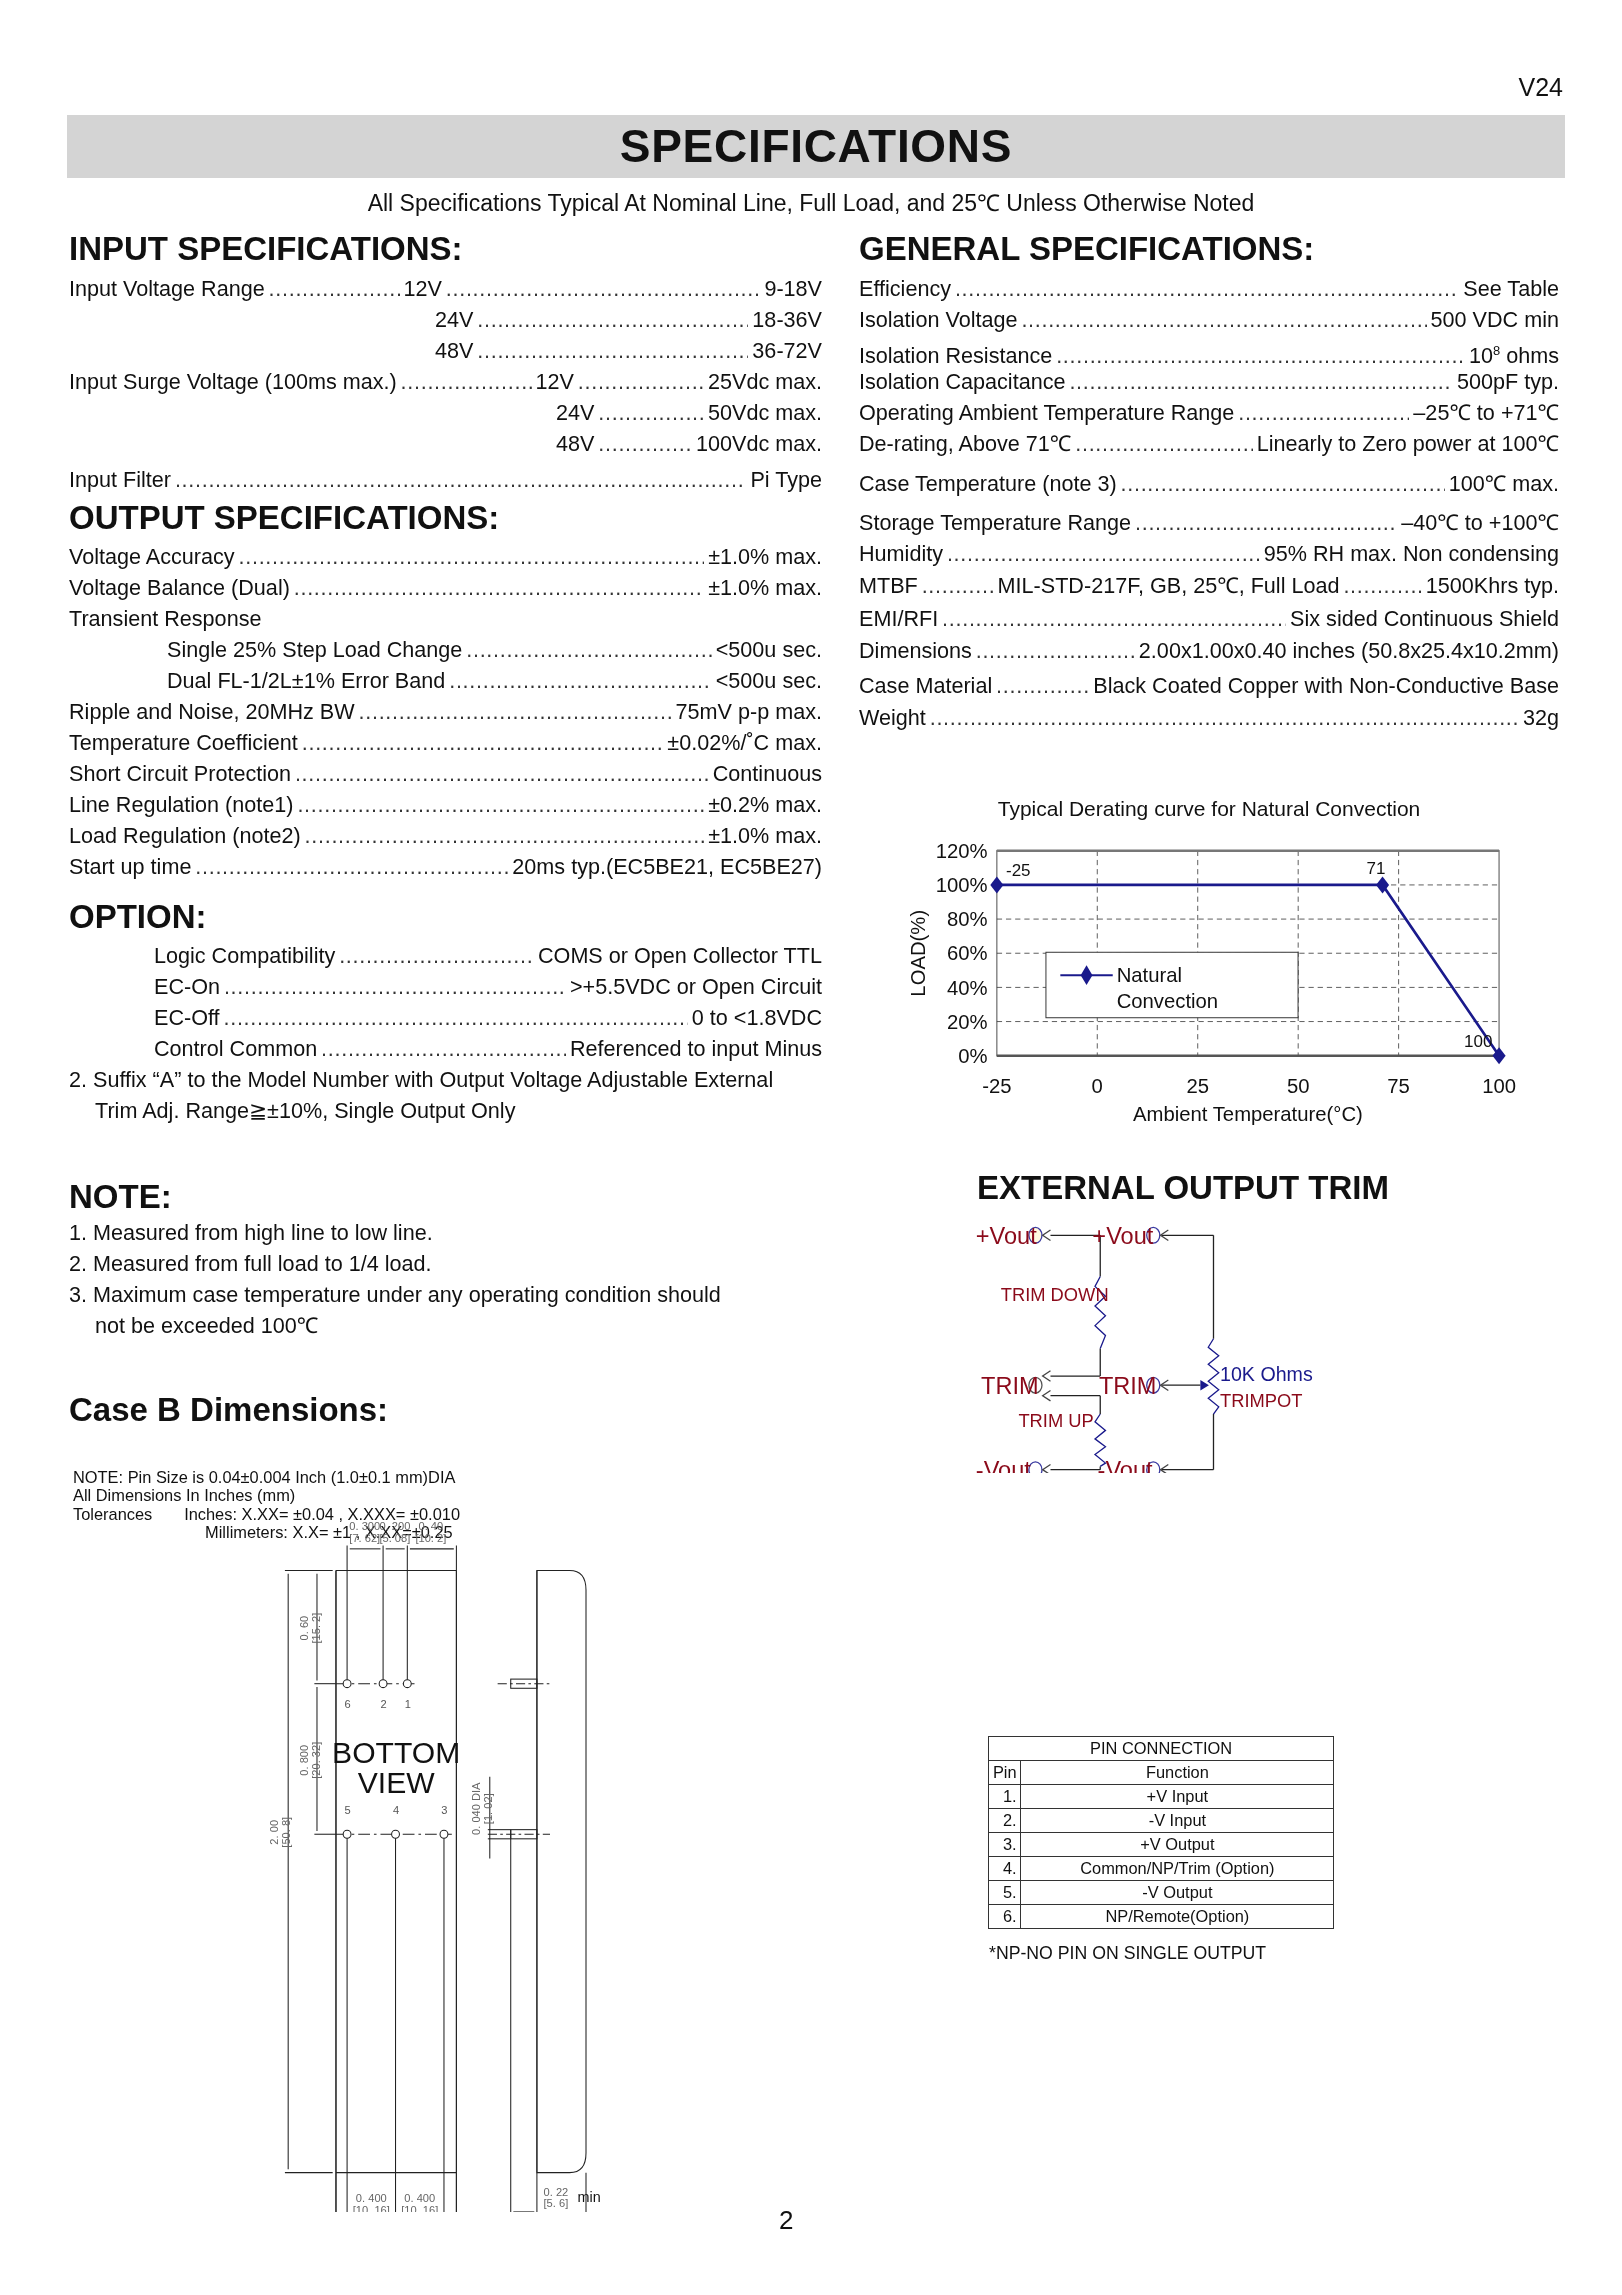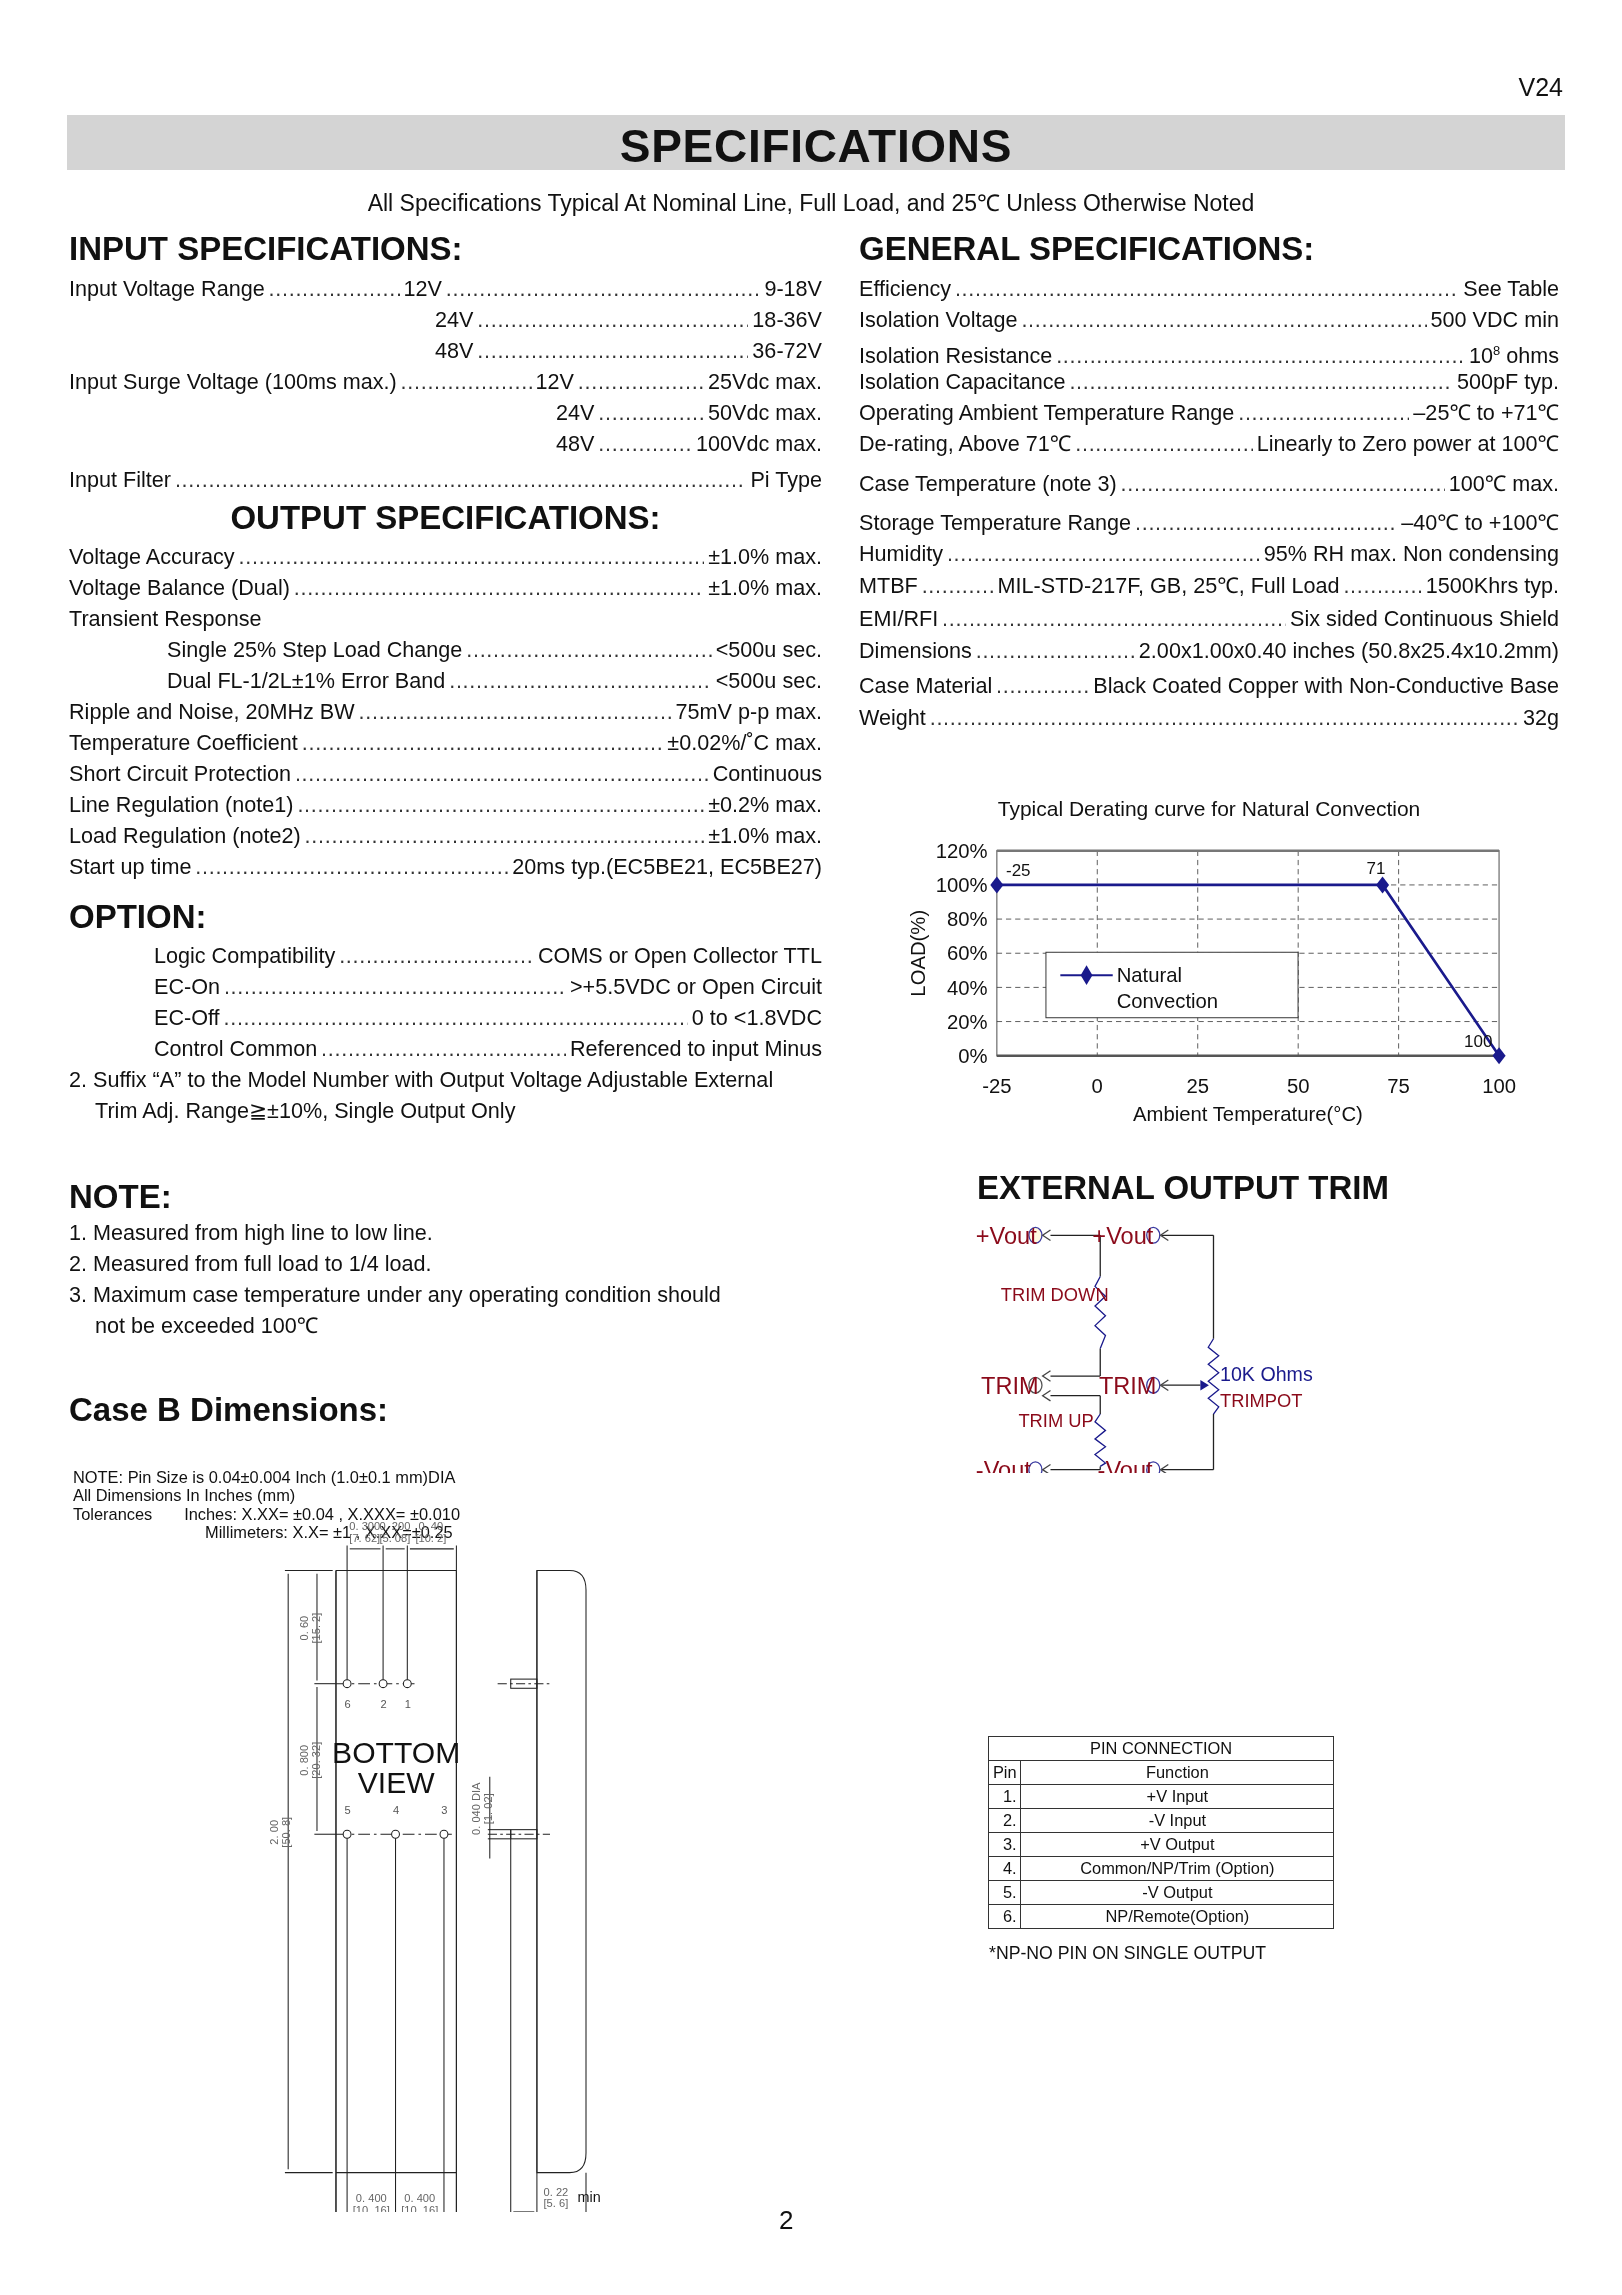"SPECIFICATIONS" .banner { height: 55px -> 63px }
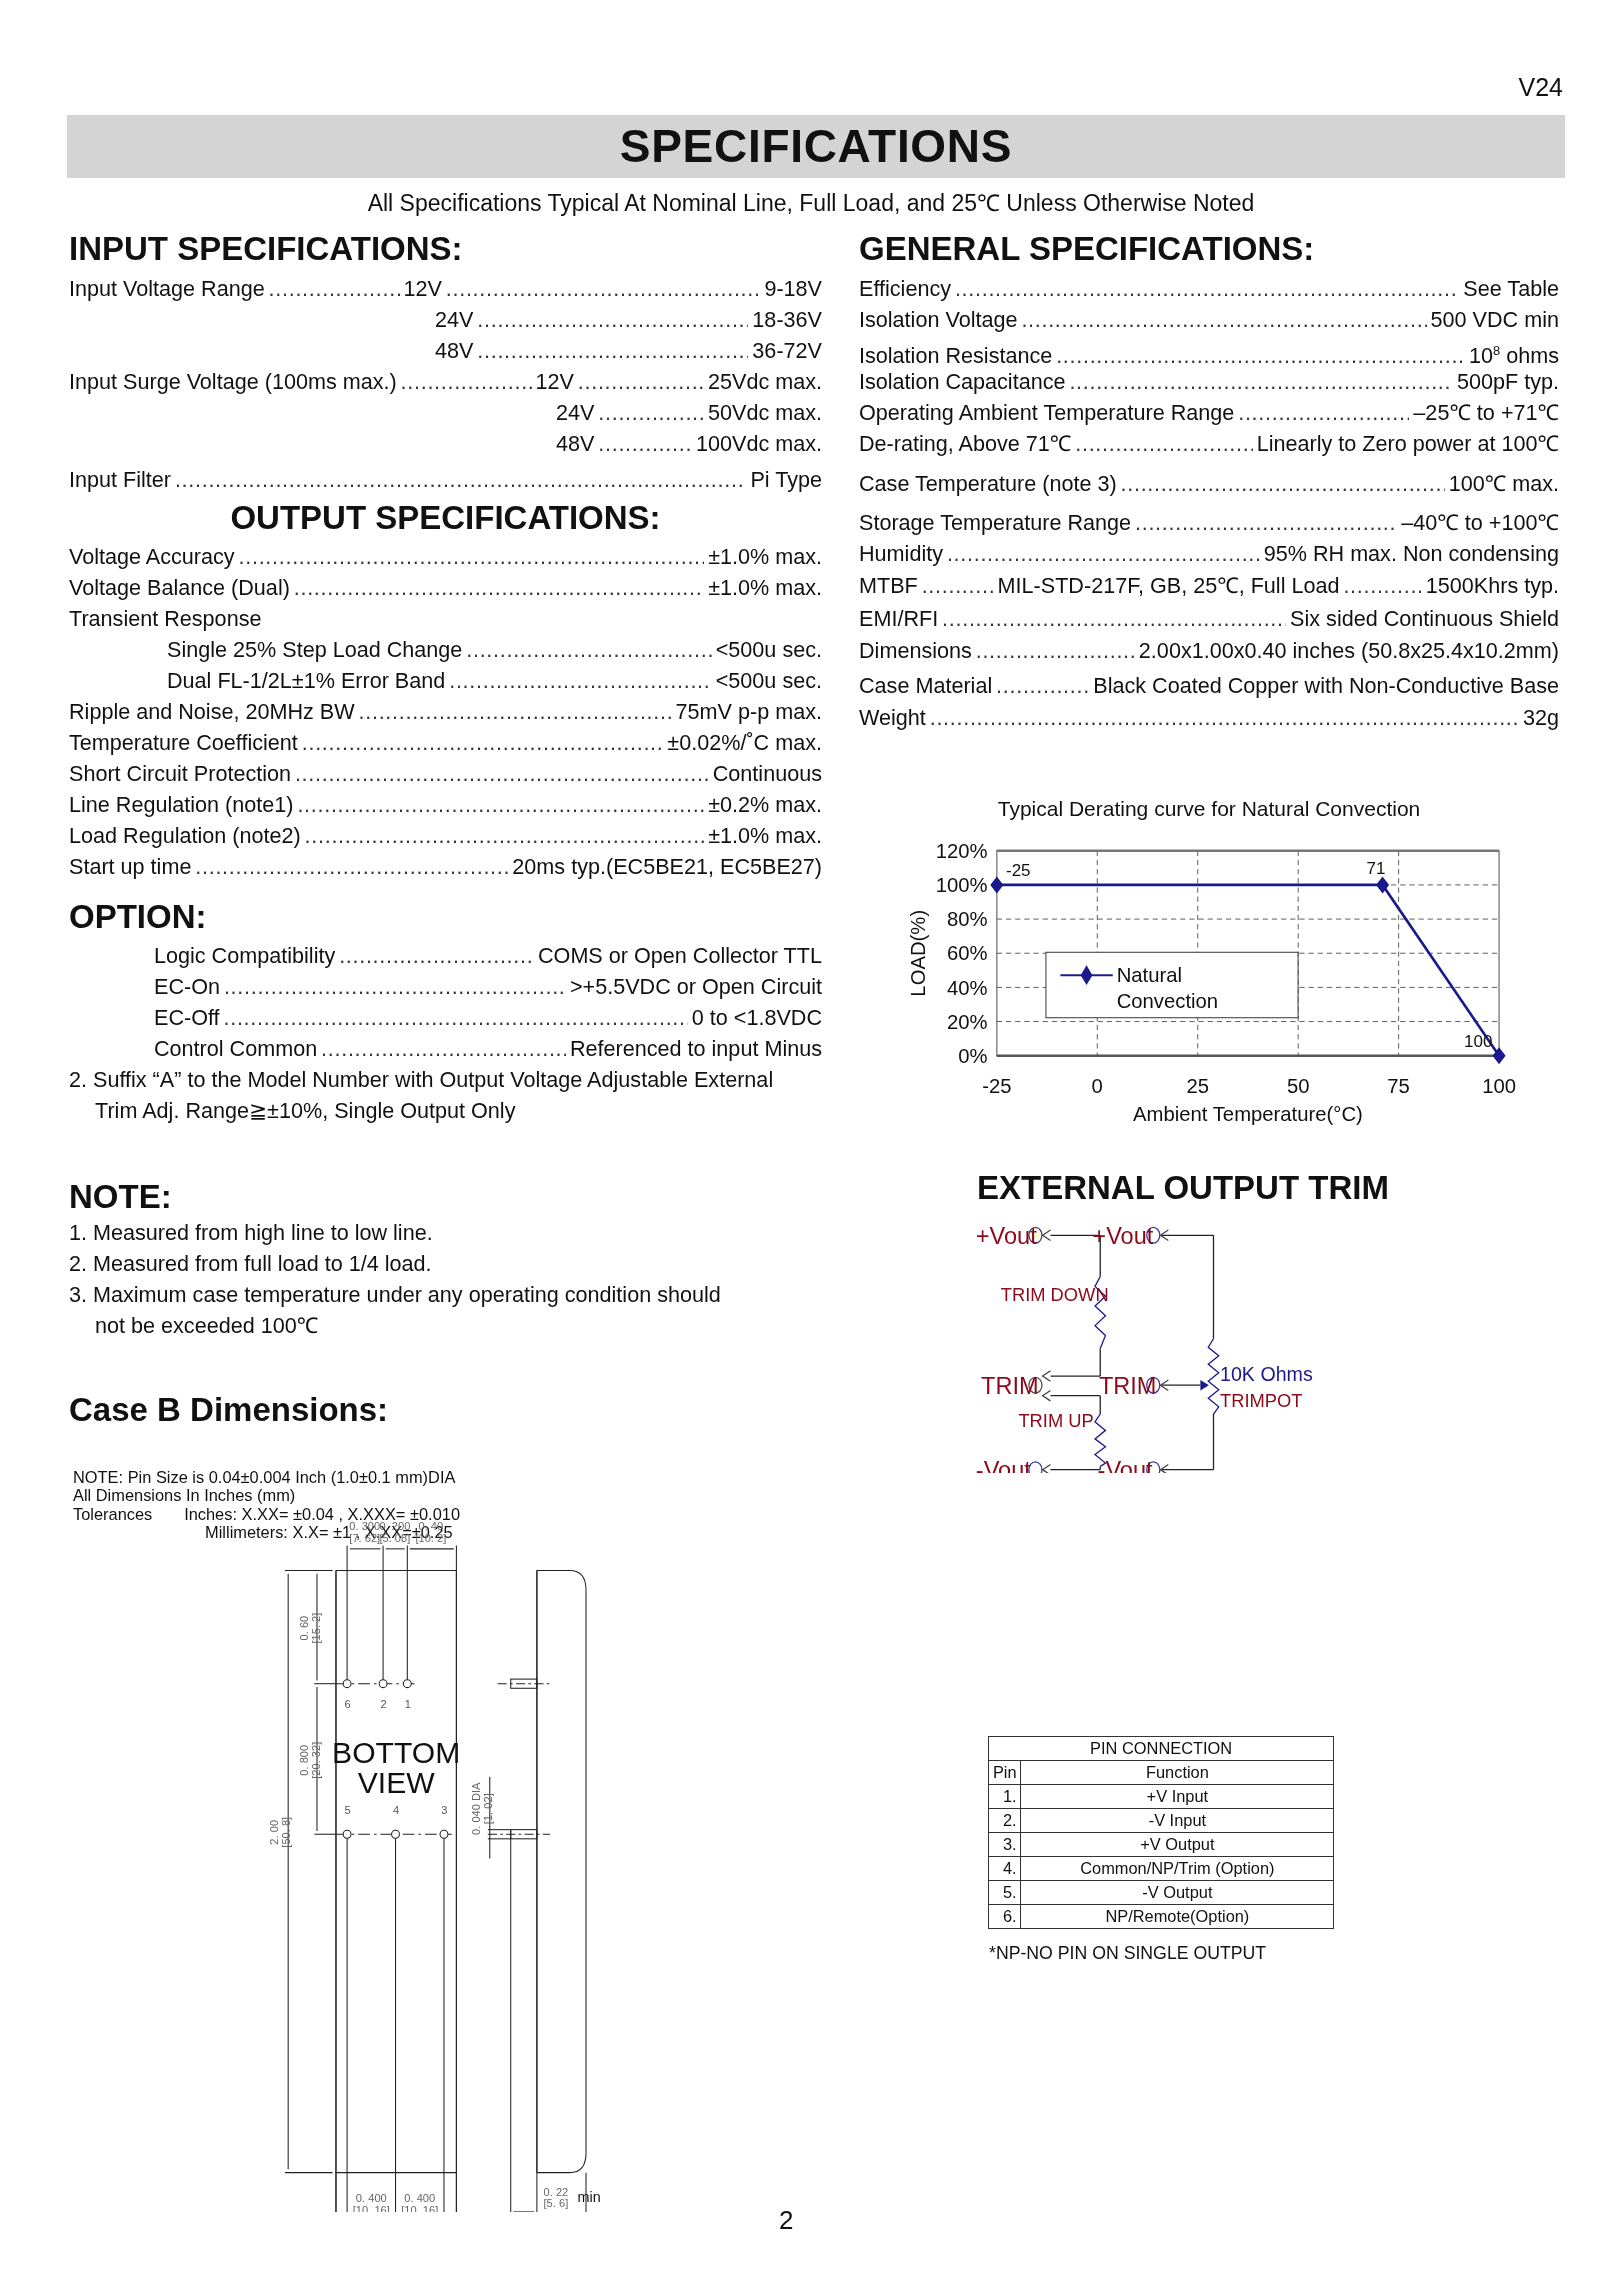"OUTPUT SPECIFICATIONS:" div.abs { text-align: center -> none }
